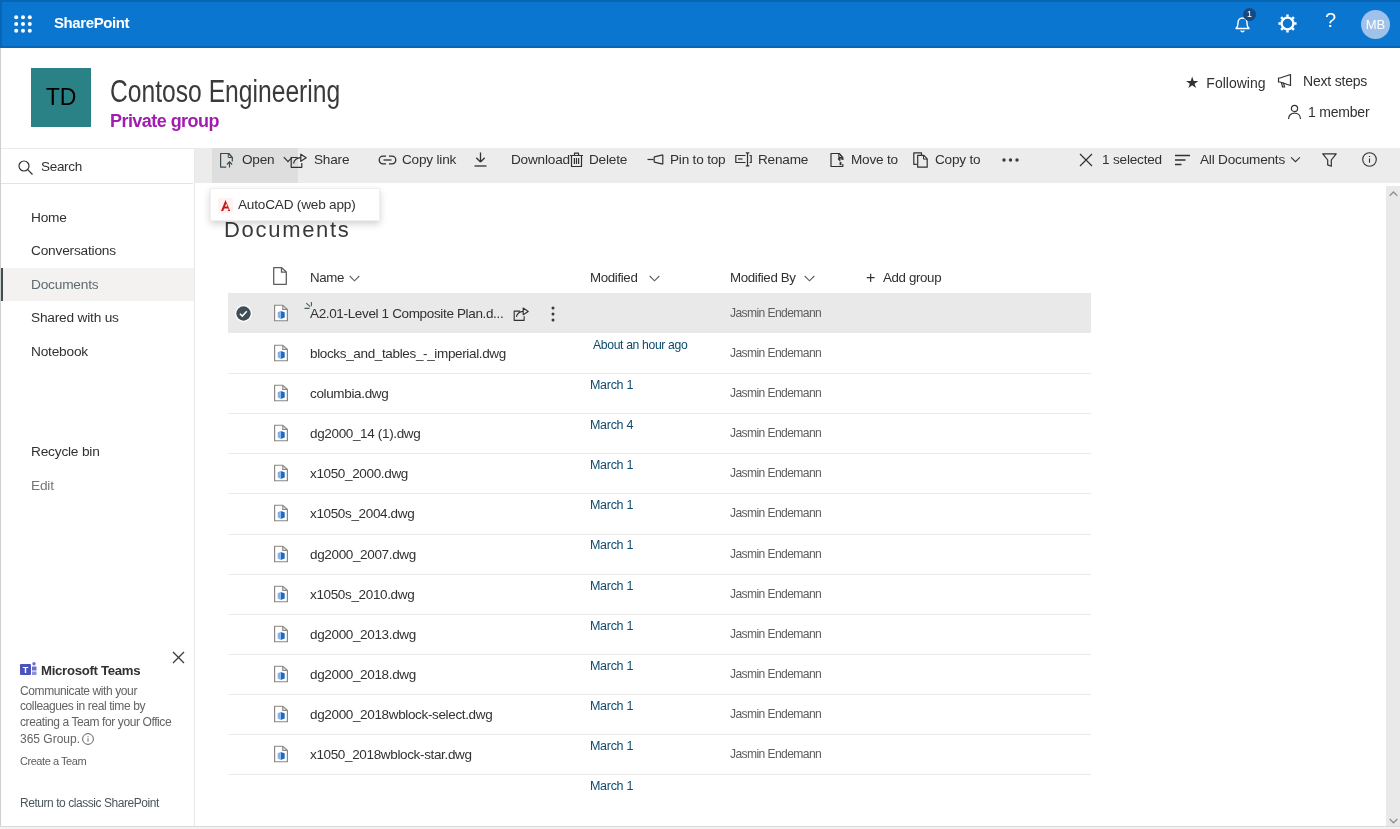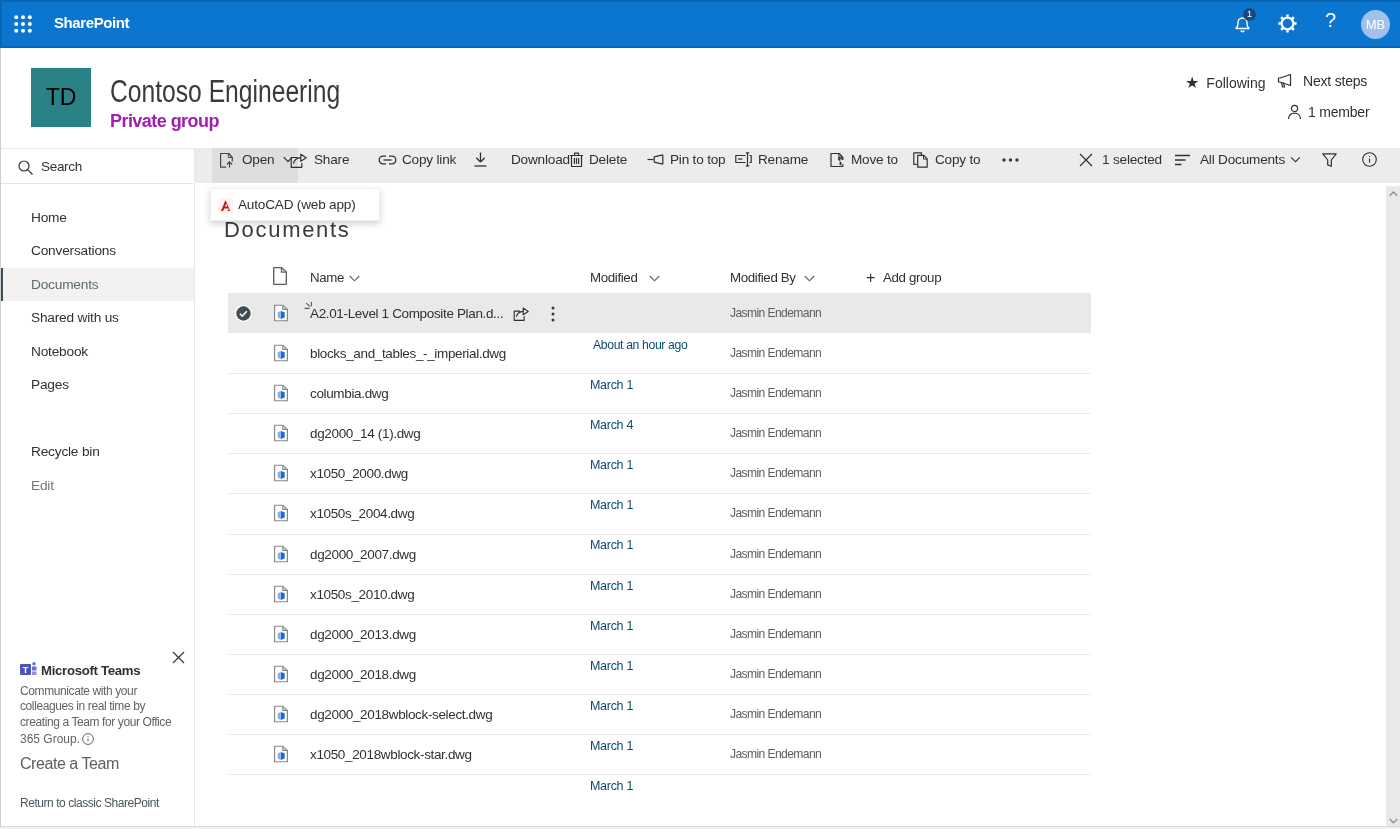"Pages" div.nav { html: <div>Pages</div> -> none }
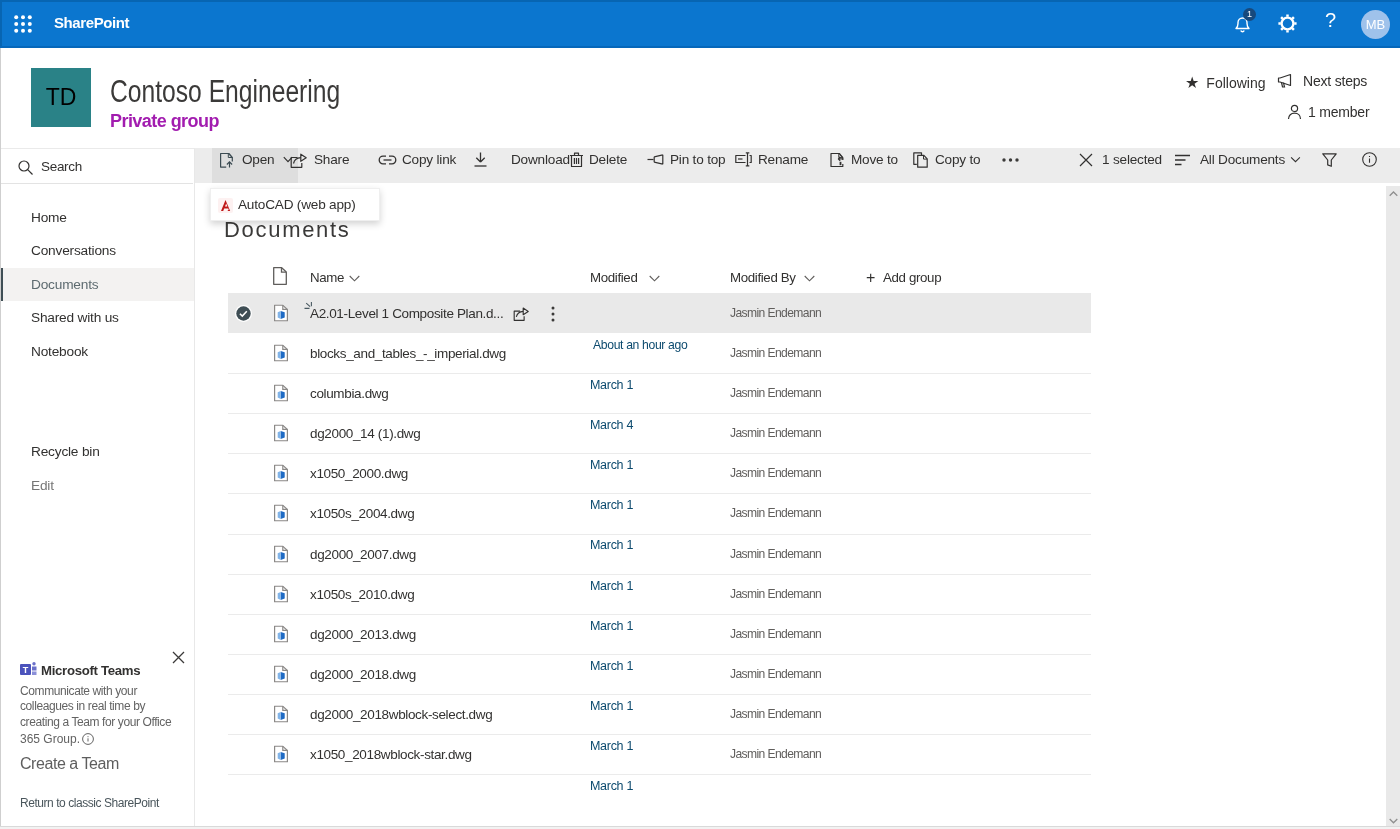"Create a Team" div.abs { font-size: 16px -> 11px }
